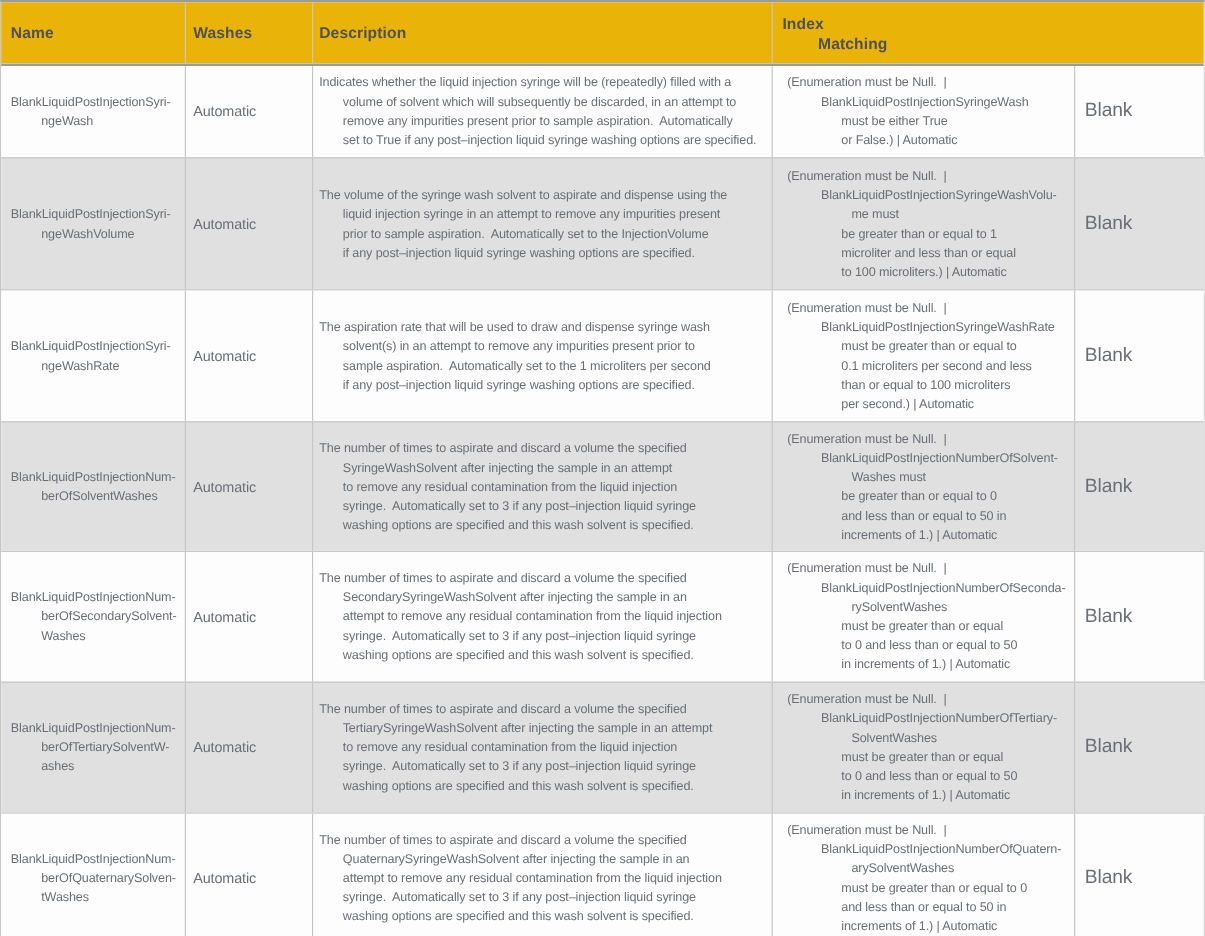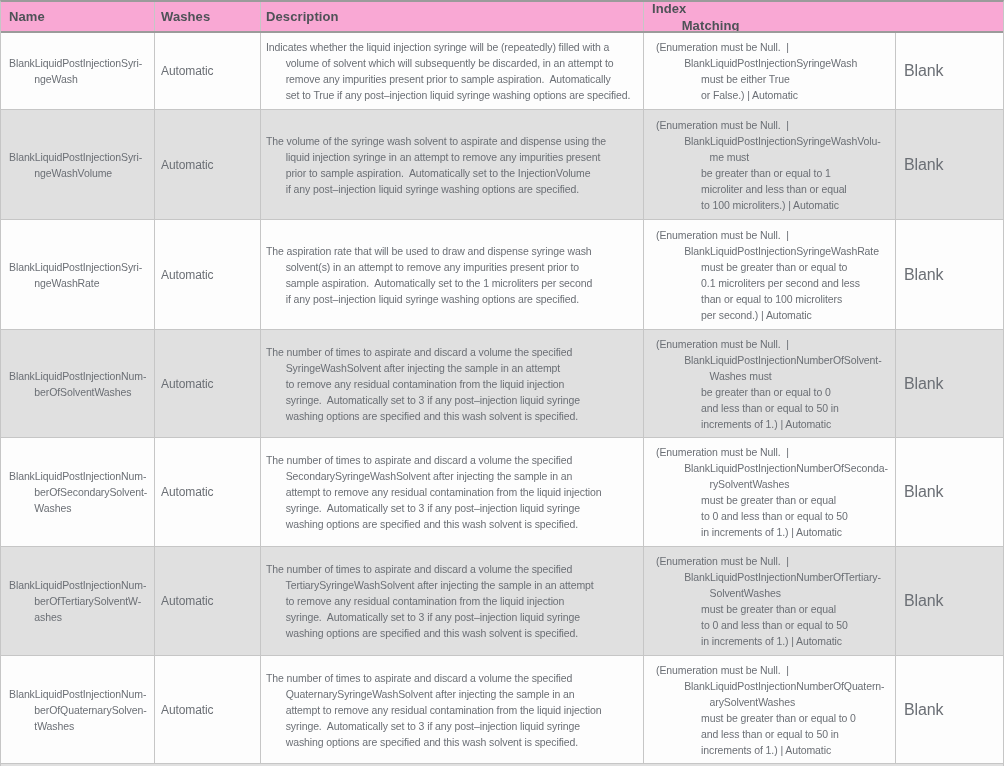"Name" .row.header { background: #f9a8d4 -> #eab308; height: 29px -> 51px }
